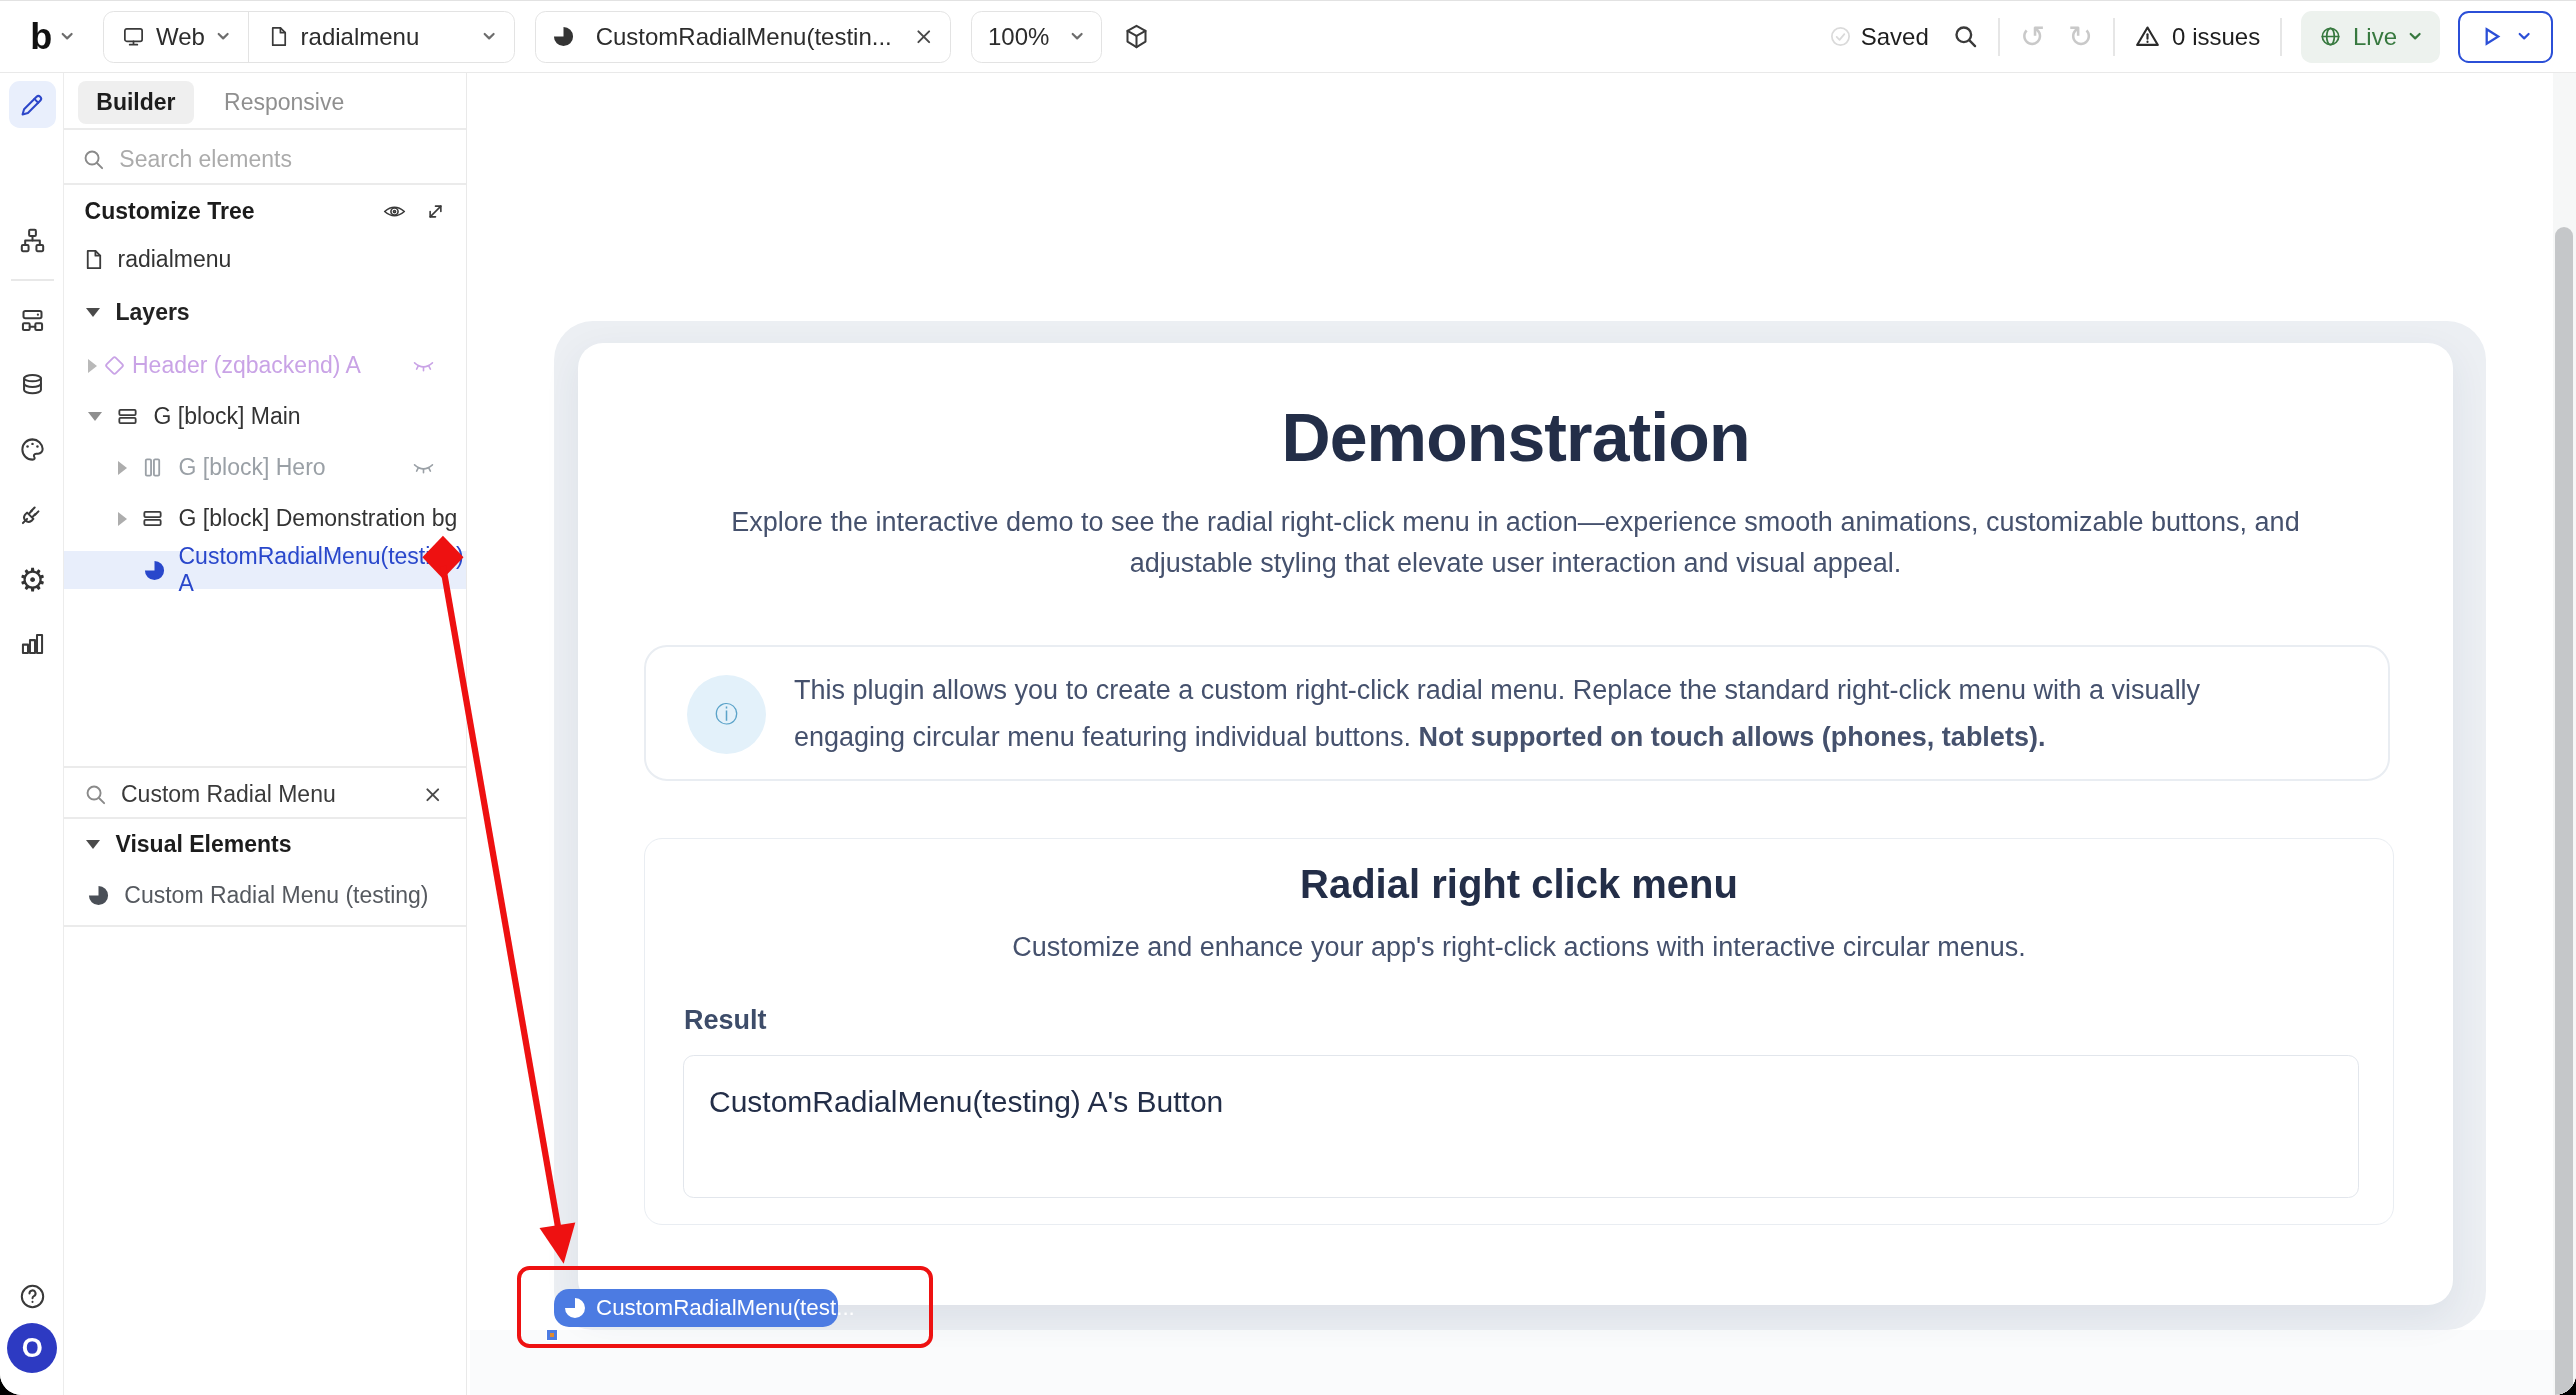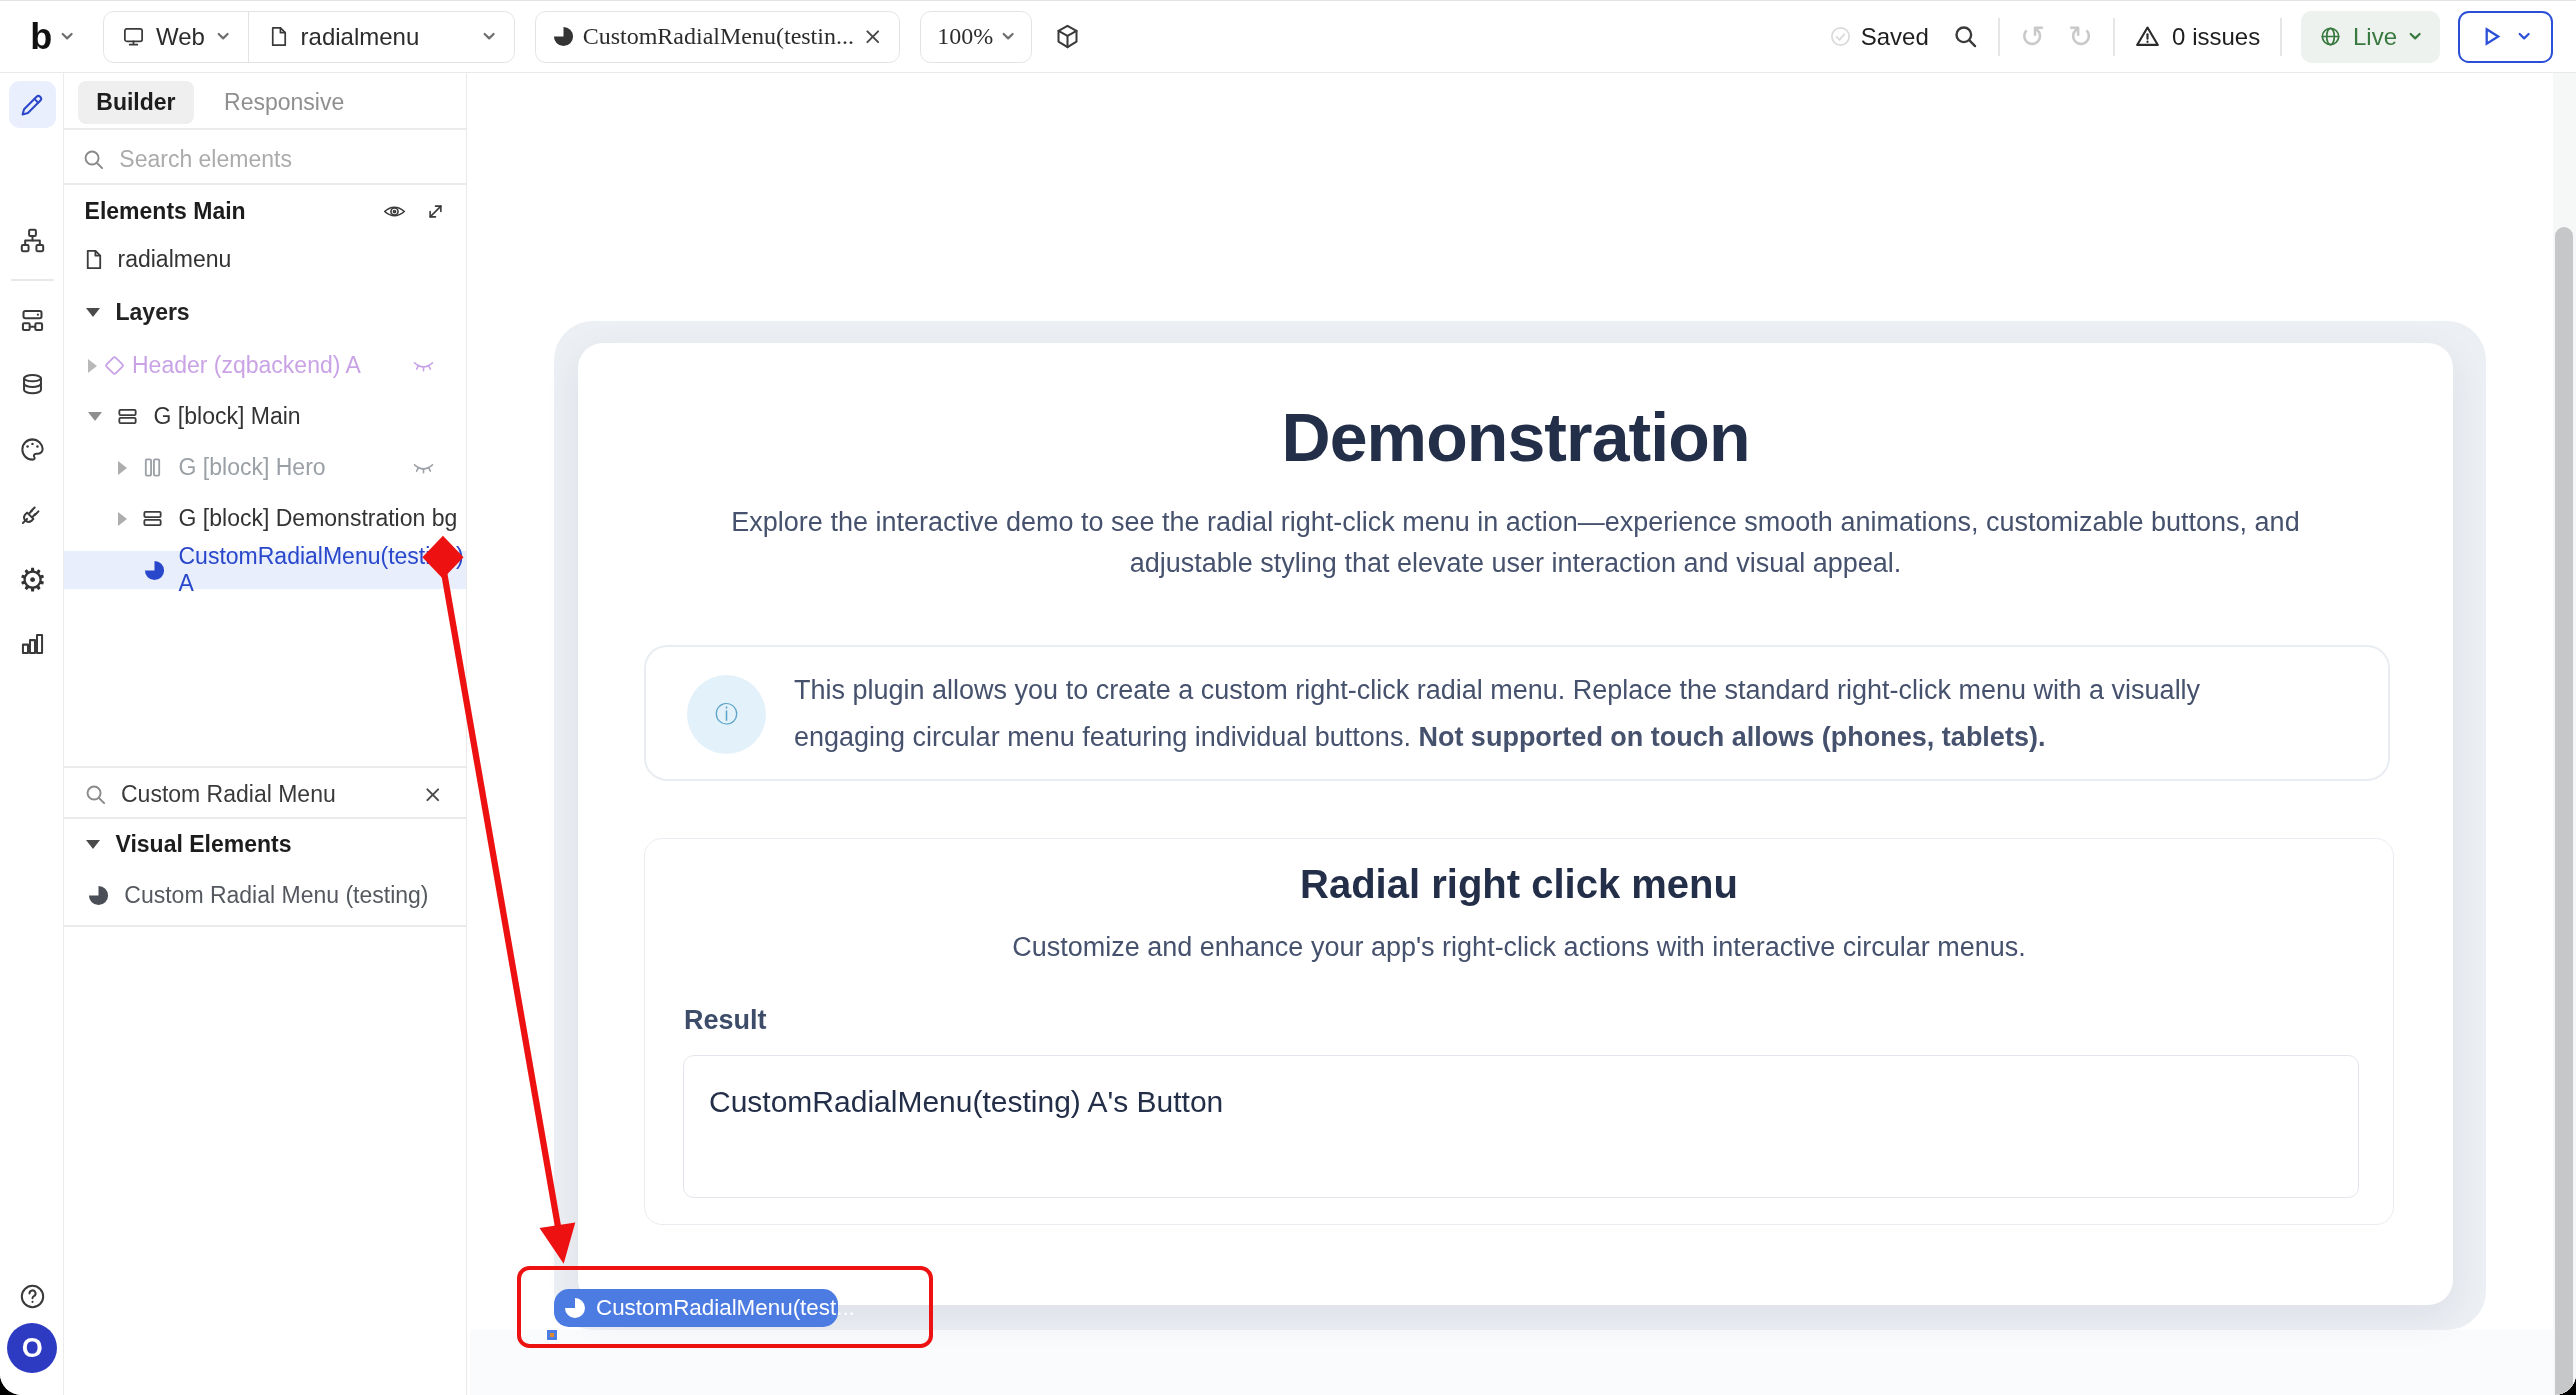"CustomRadialMenu(testin..." .box { font-family: Liberation Serif, serif -> none; gap: 8px -> 21px }
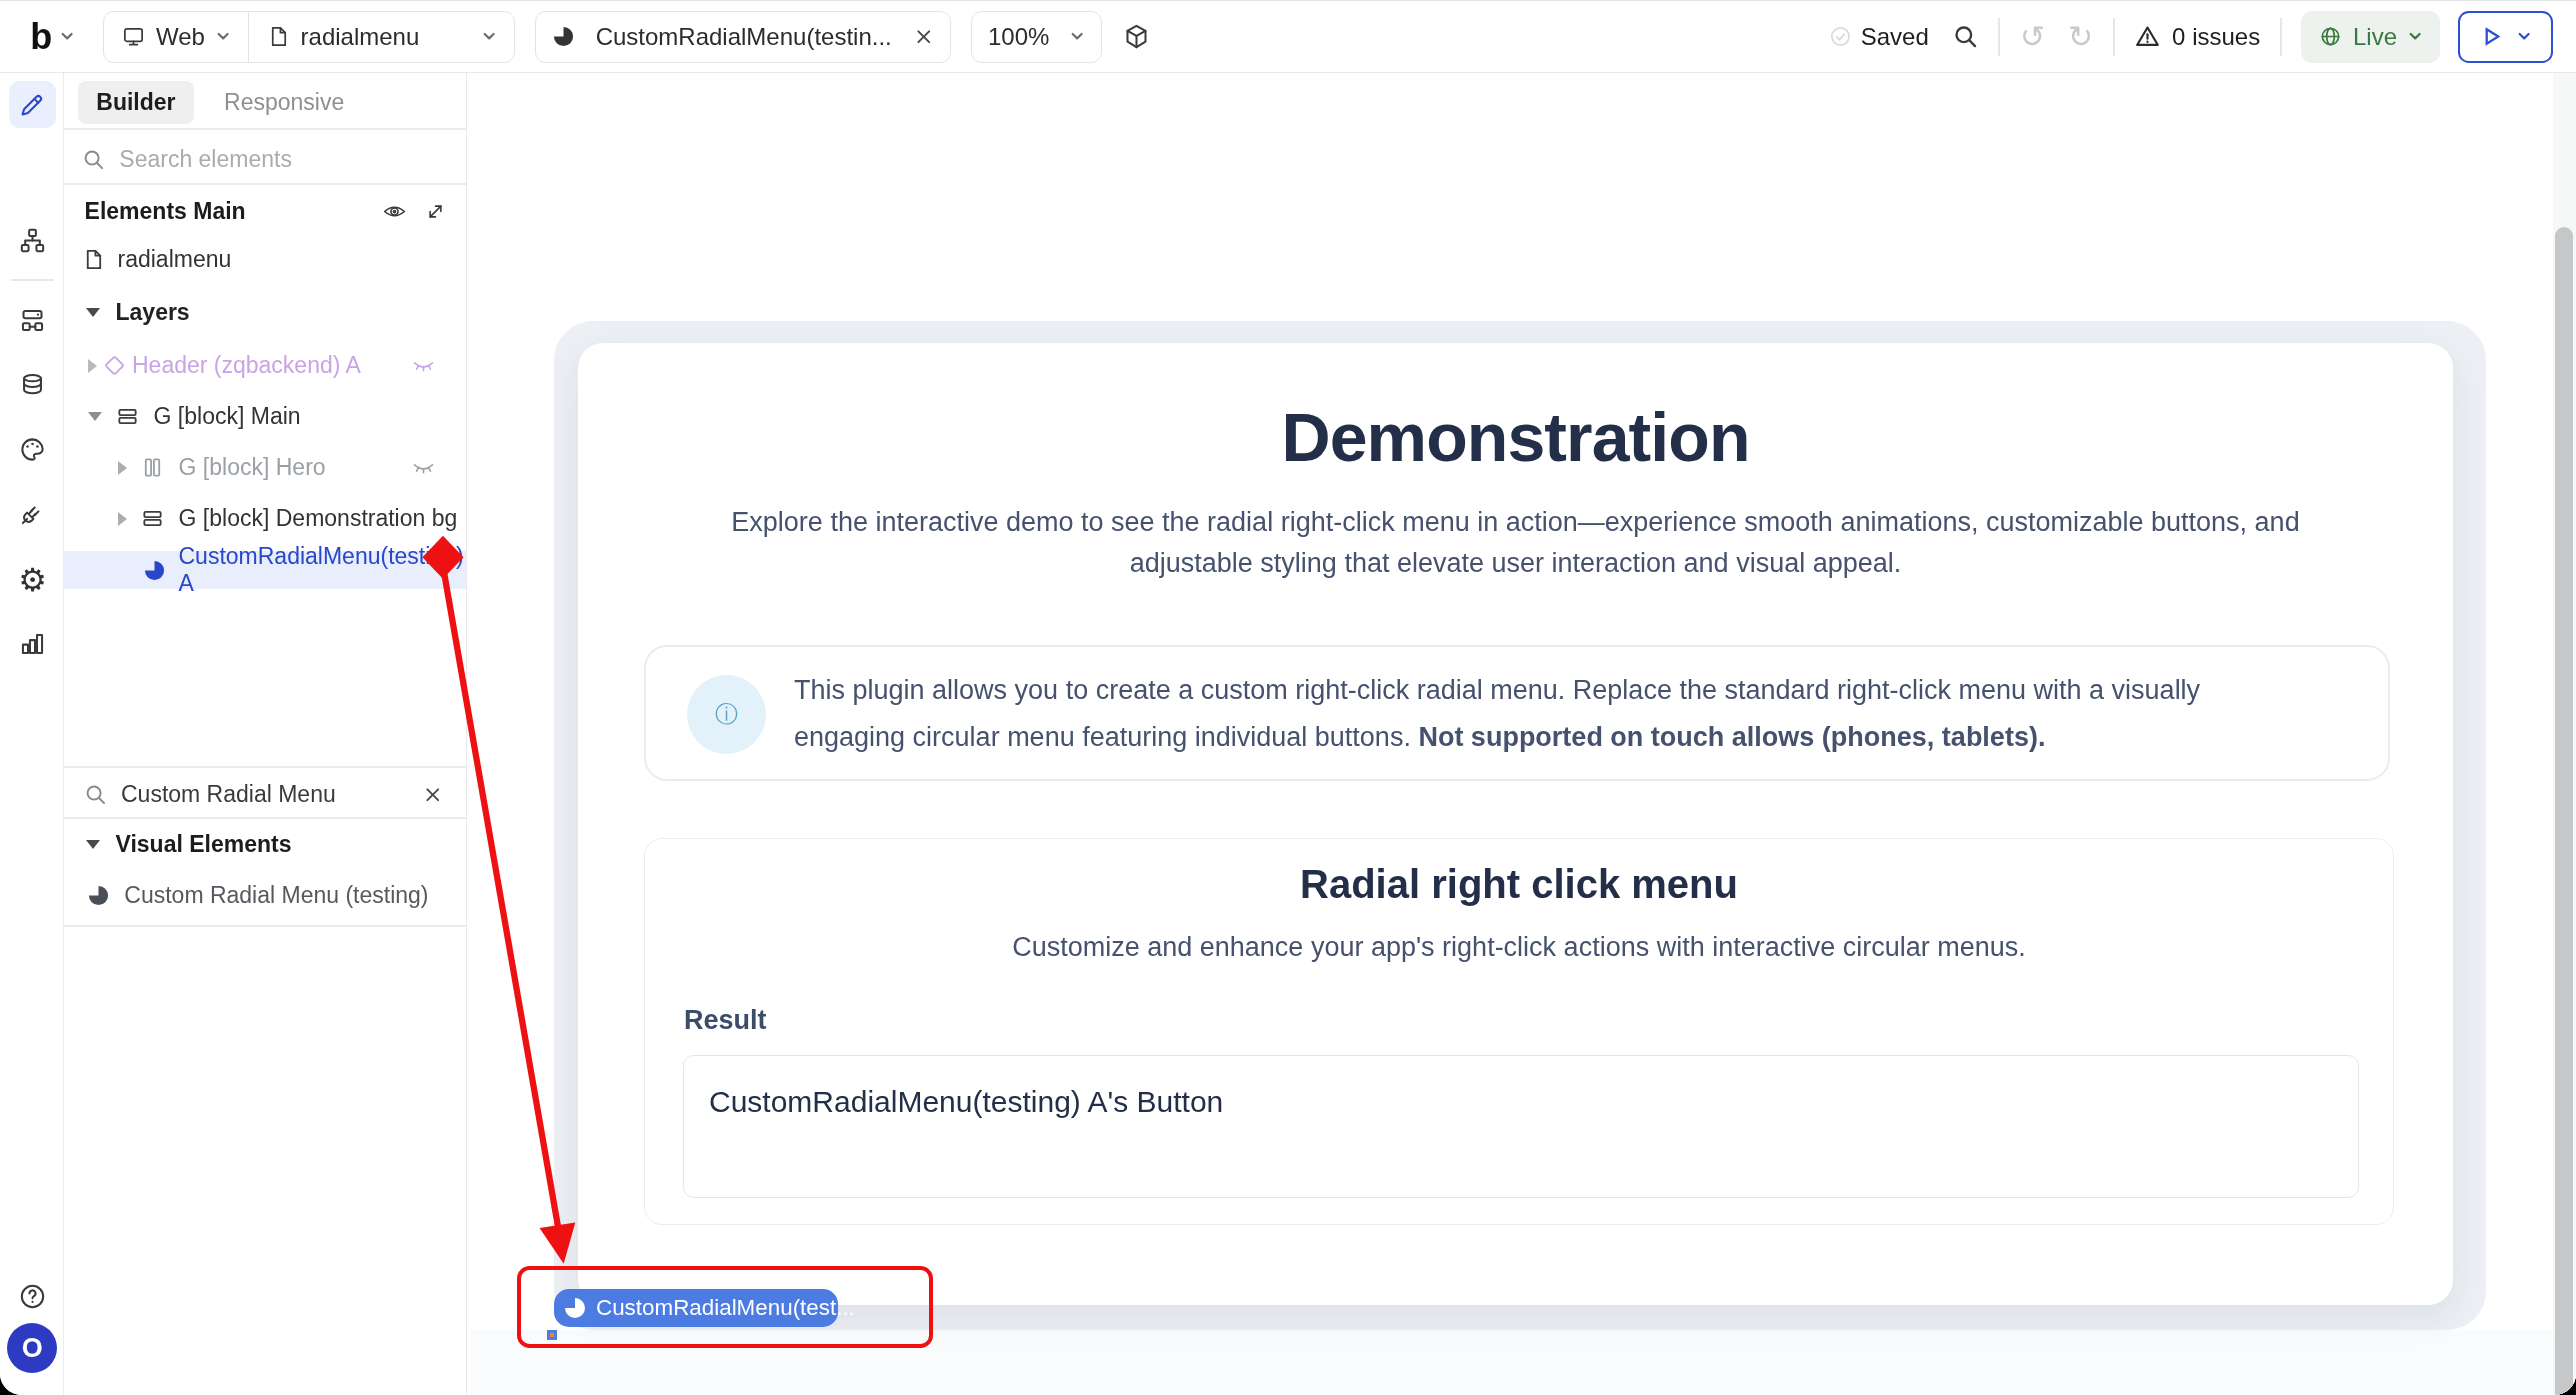"Elements Main" span.bold { text: Elements Main -> Customize Tree }
